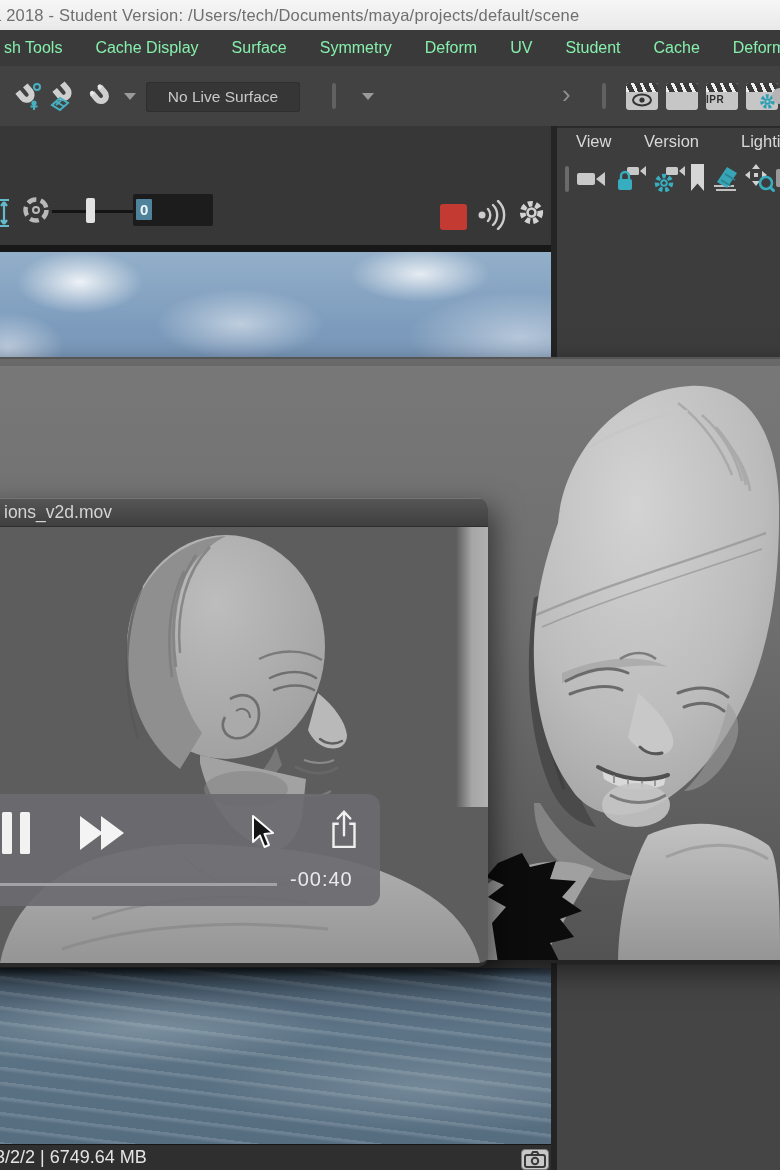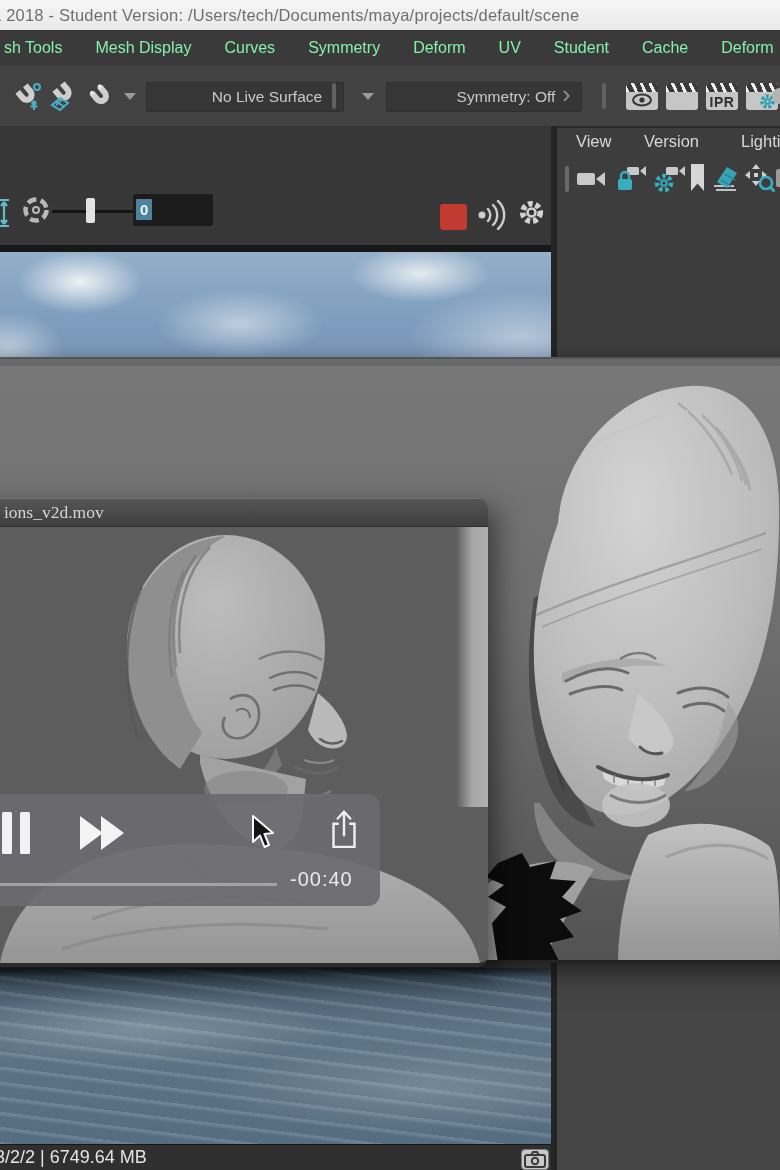"Mesh Display" span { text: Mesh -> Cache }
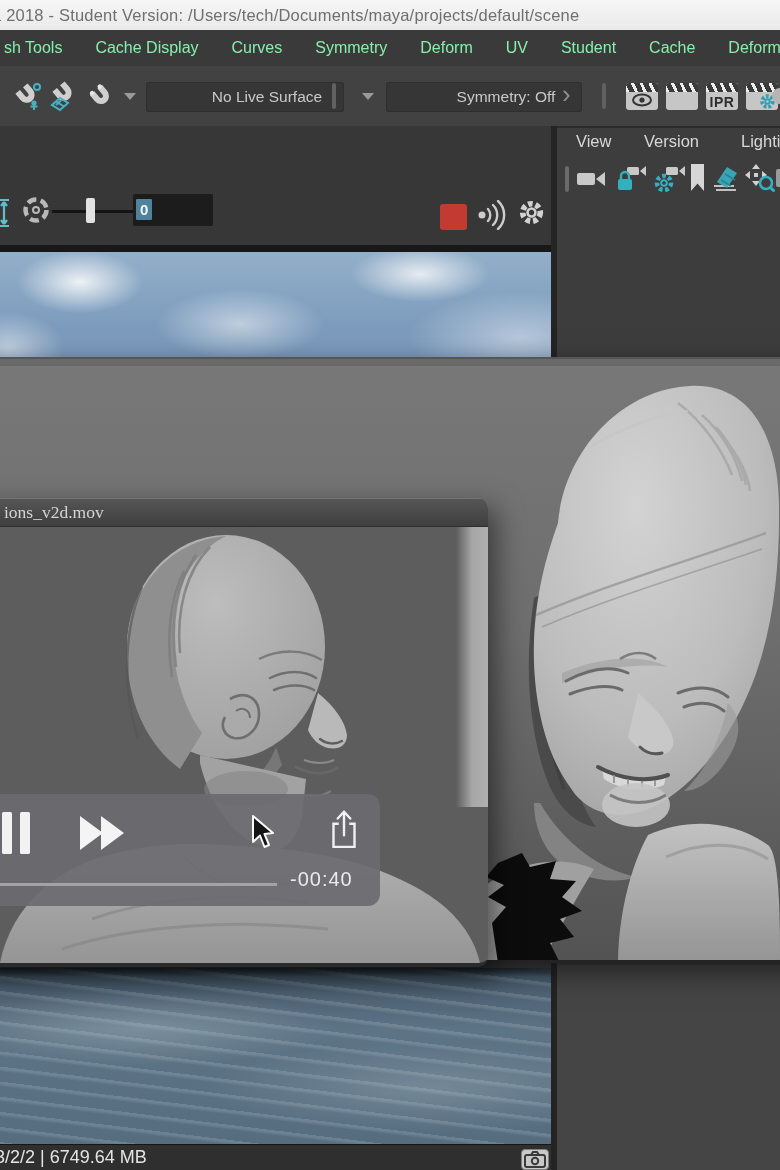"Curves" span { text: Curves -> Surface }
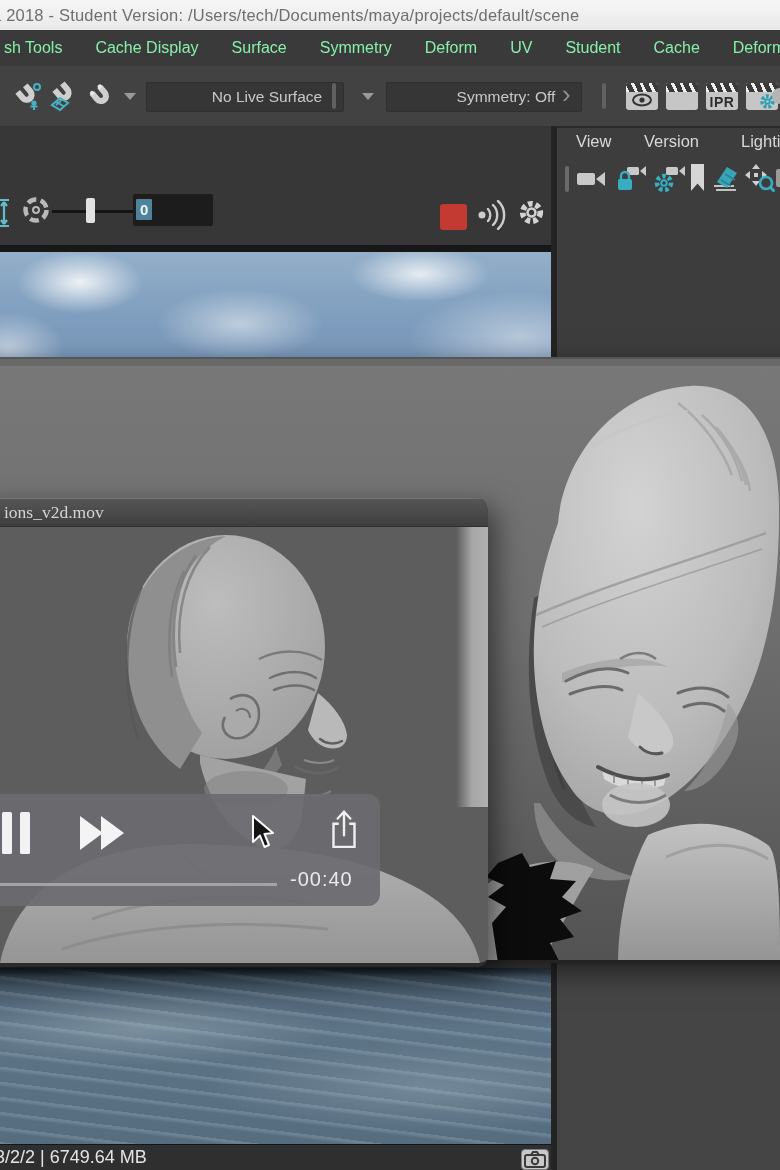"No Live Surface" .insetbox { padding-left: 44px -> none }
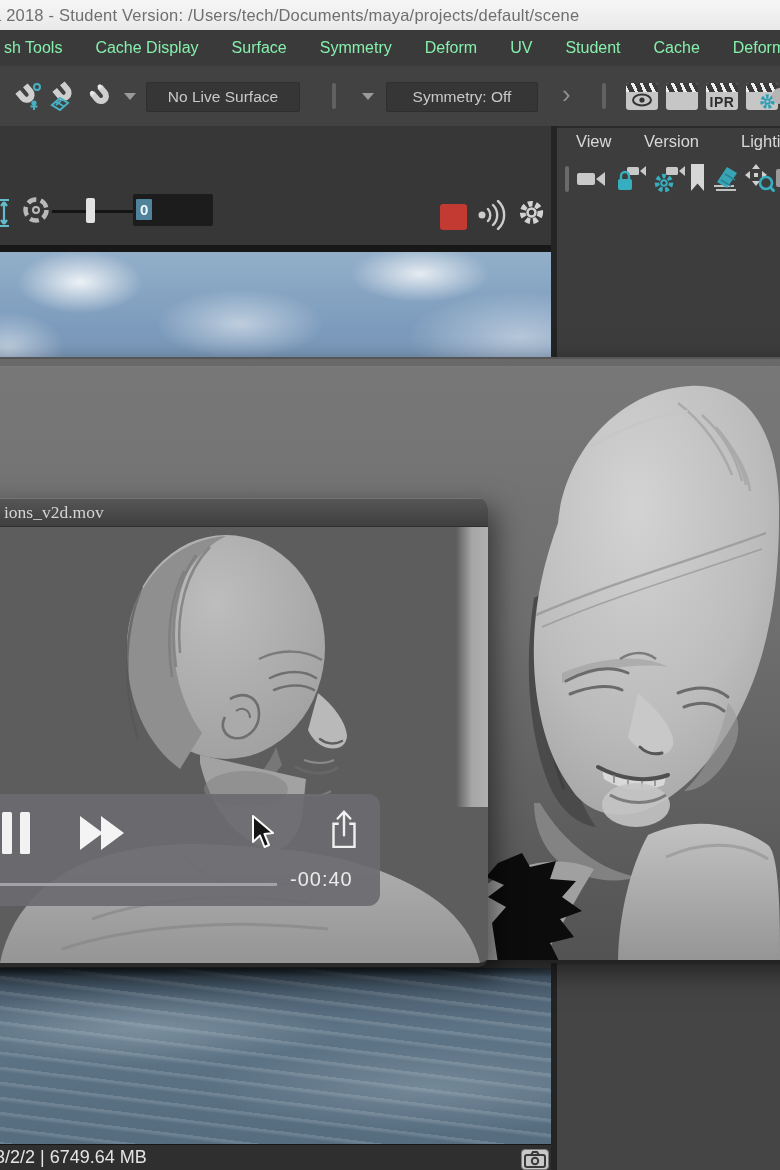"Symmetry: Off" div.insetbox { html: <div>Symmetry: Off</div> -> none }
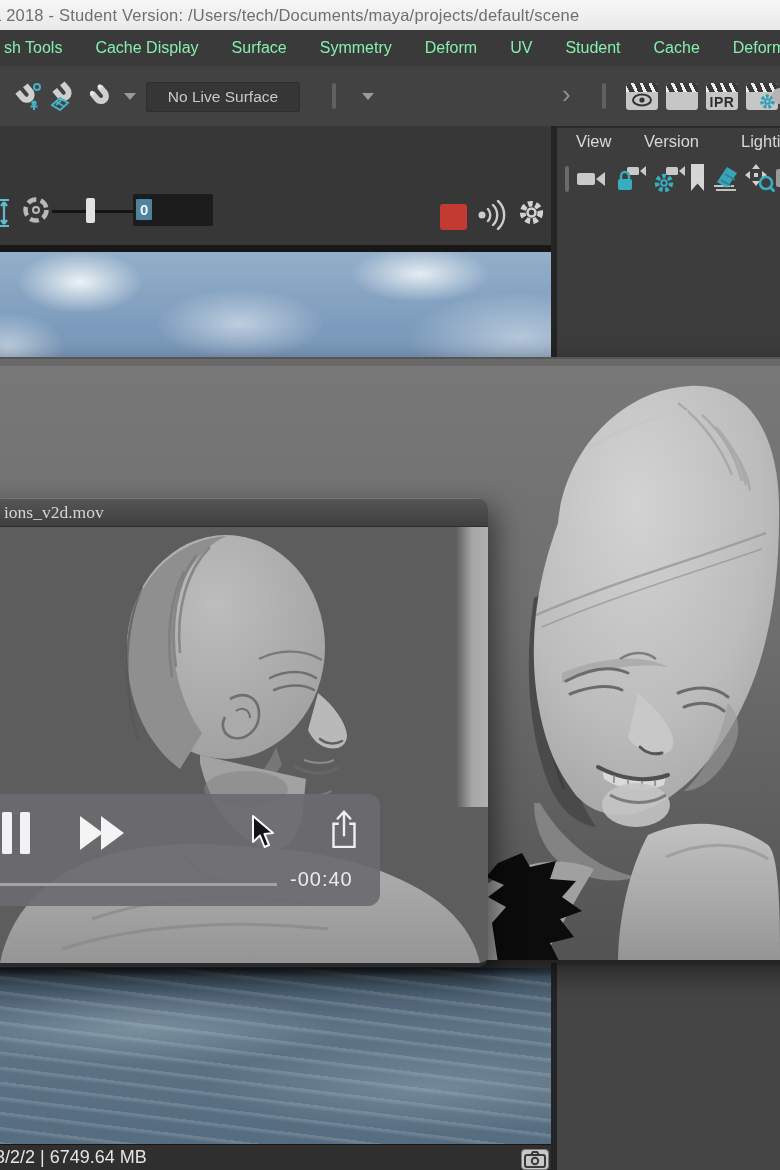"IPR" .clap .iprtxt { font-size: 14px -> 10px; text-align: center -> none }
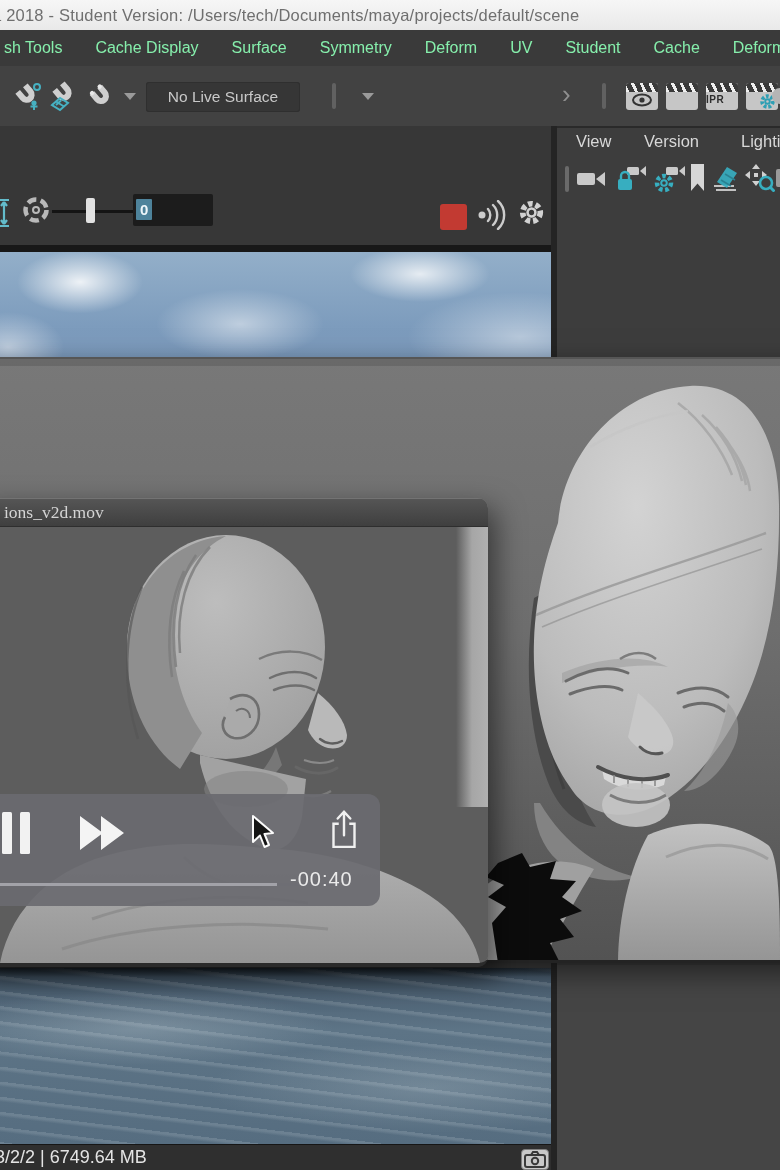"ions_v2d.mov" .sw-title .wtext { font-family: Liberation Serif, serif -> none }
